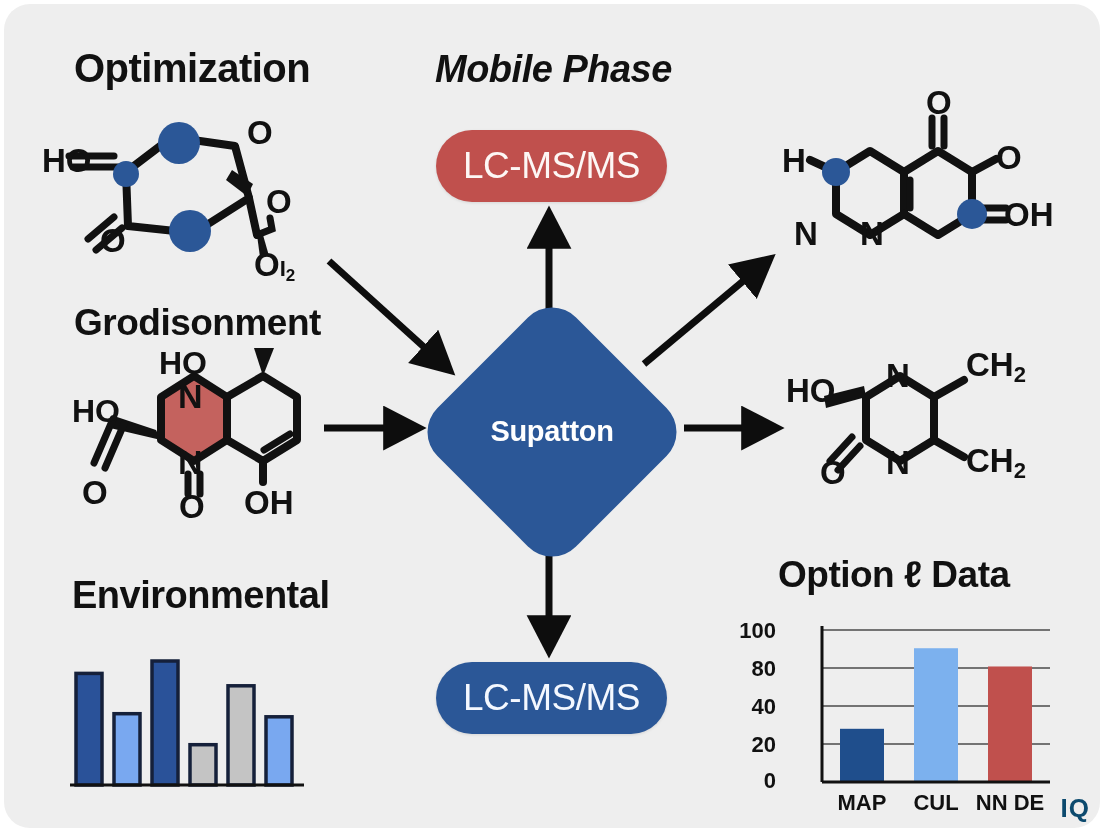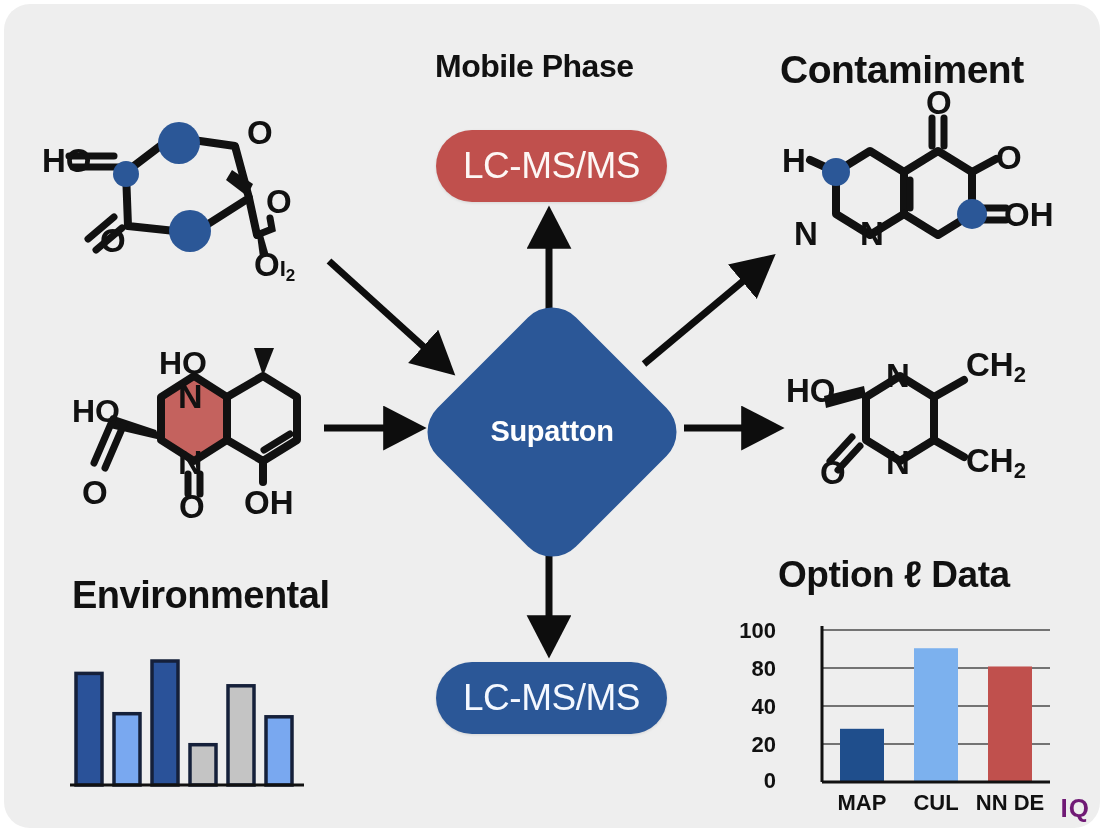"Optimization" div.heading { html: none -> <div>Optimization</div> }
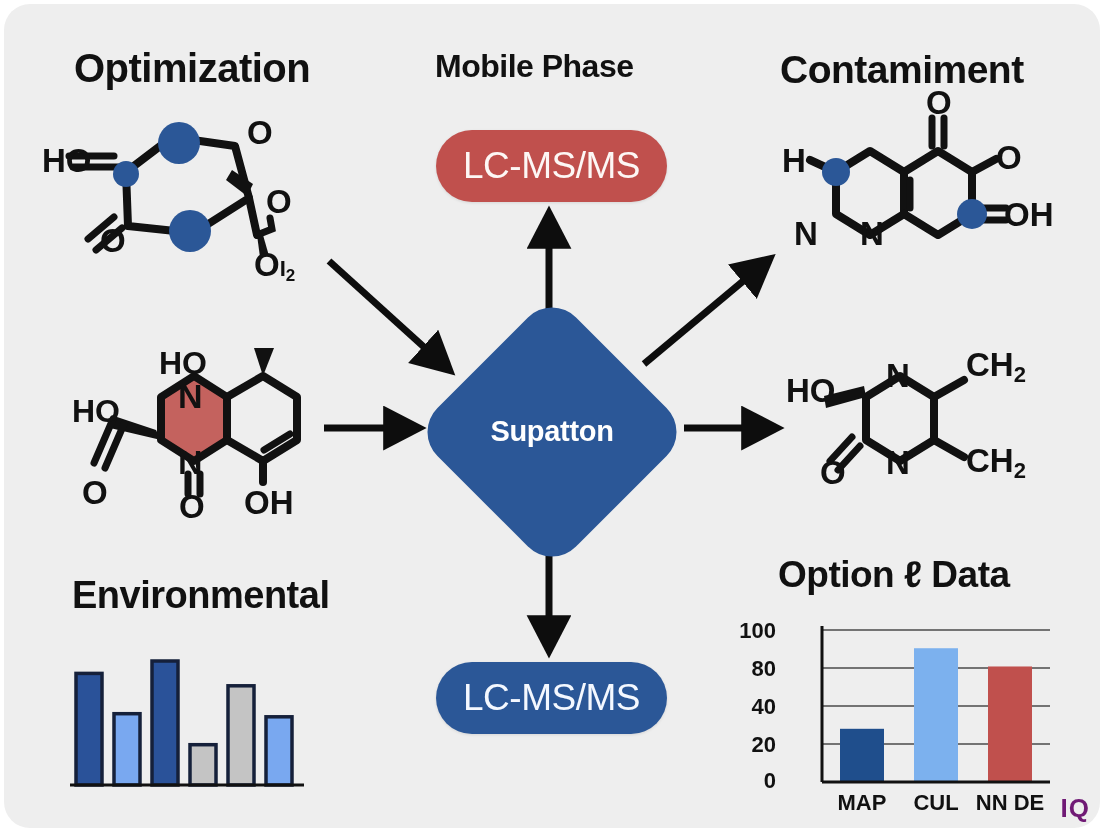"Mobile Phase" #h-mobile { font-size: 32px -> 38px; font-style: none -> italic }
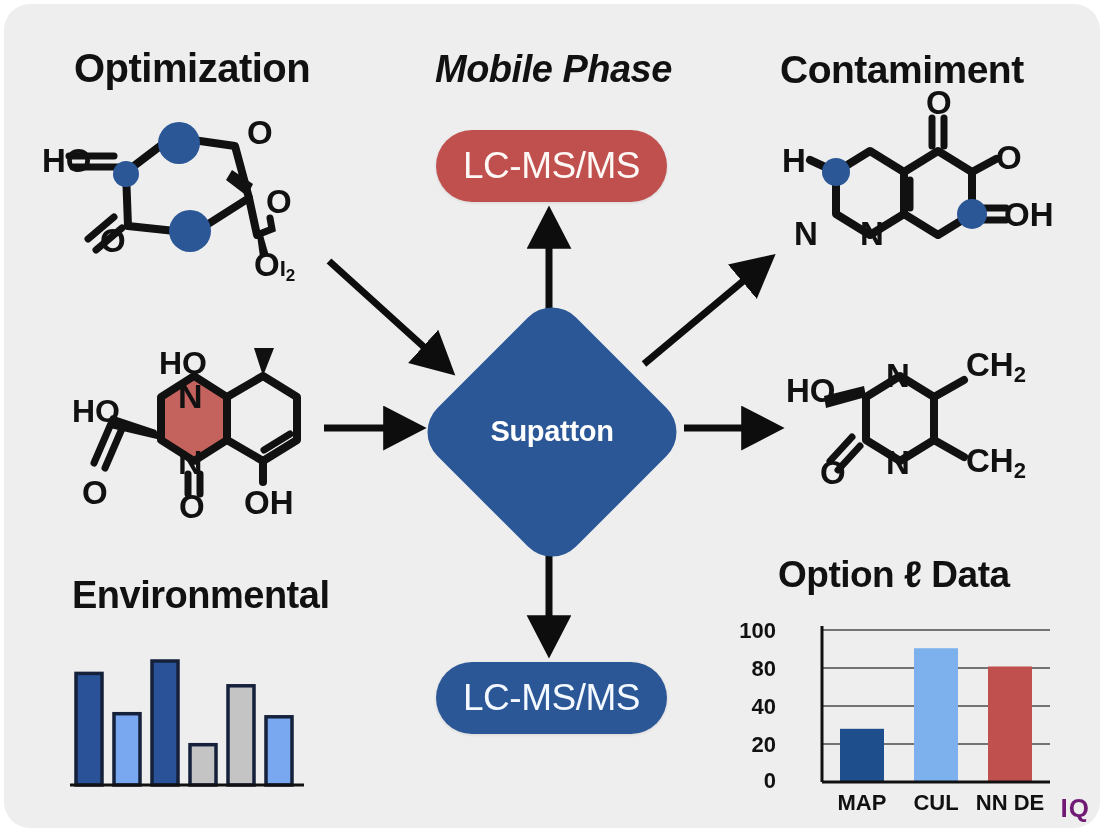"Contamiment" div.heading { html: <div>Contamiment</div> -> none }
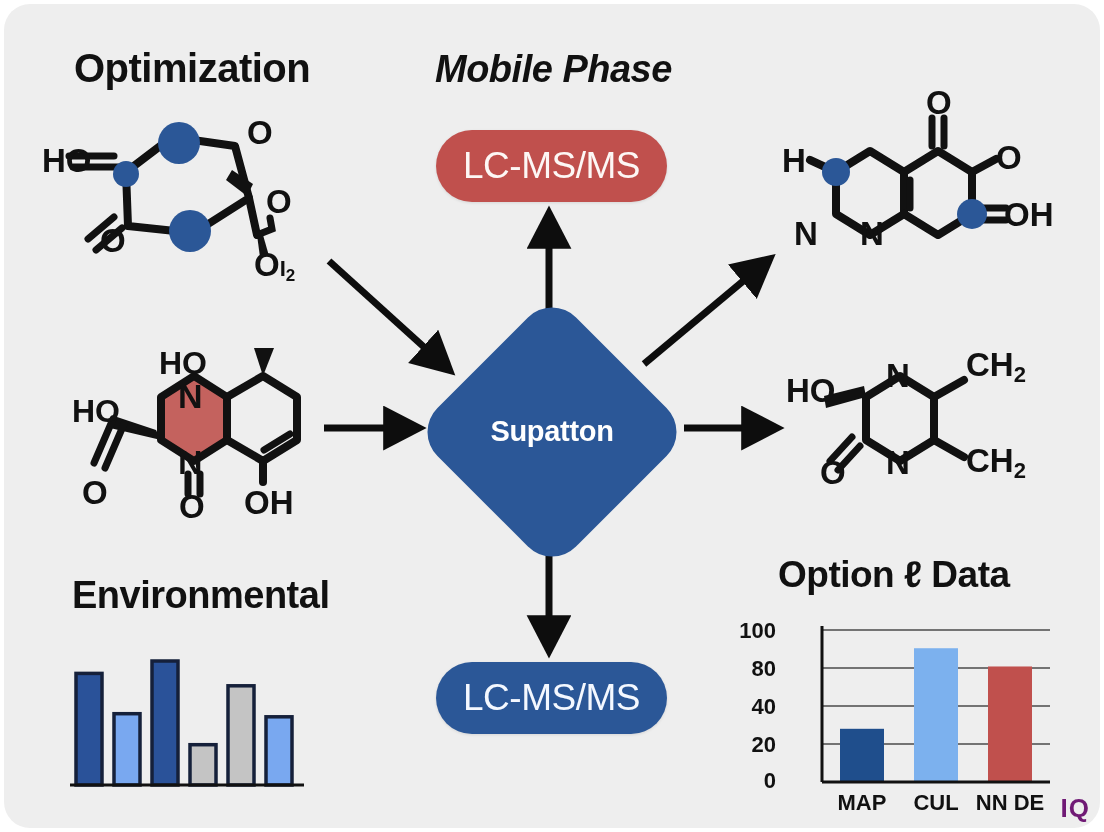"Grodisonment" div.heading { html: none -> <div>Grodisonment</div> }
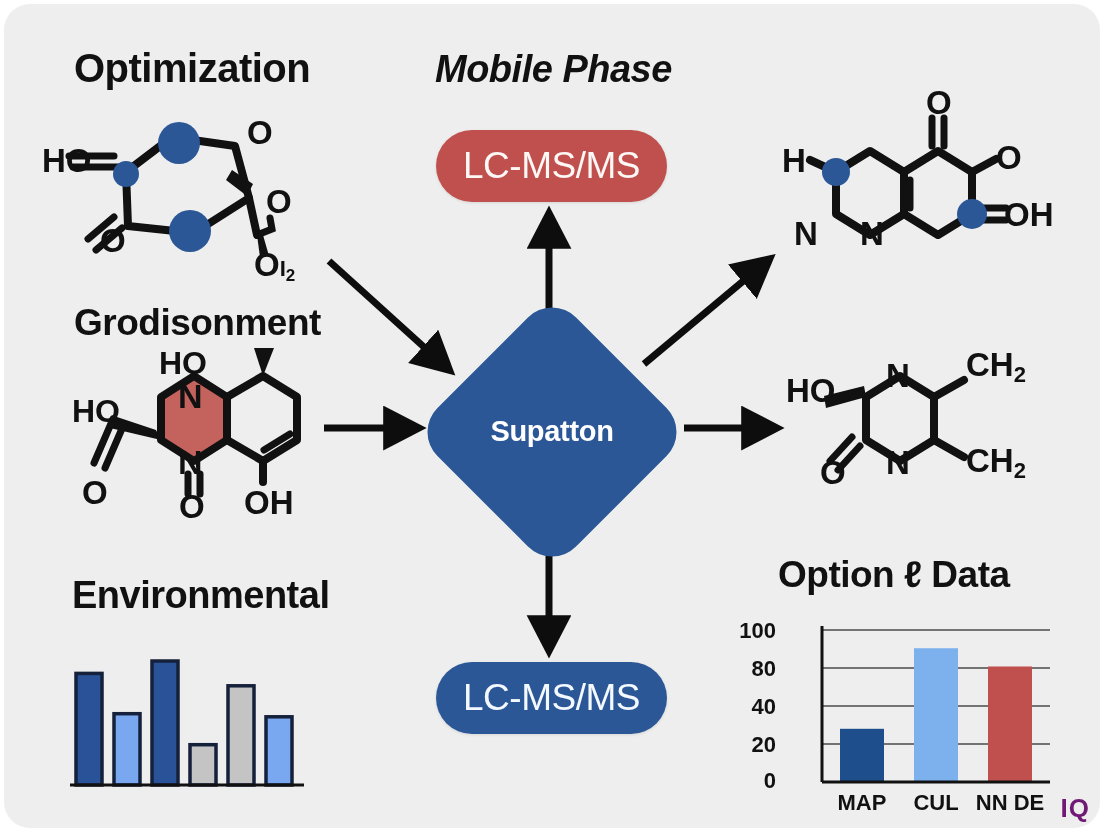"IQ" .watermark { color: #701a75 -> #0c4a6e }
